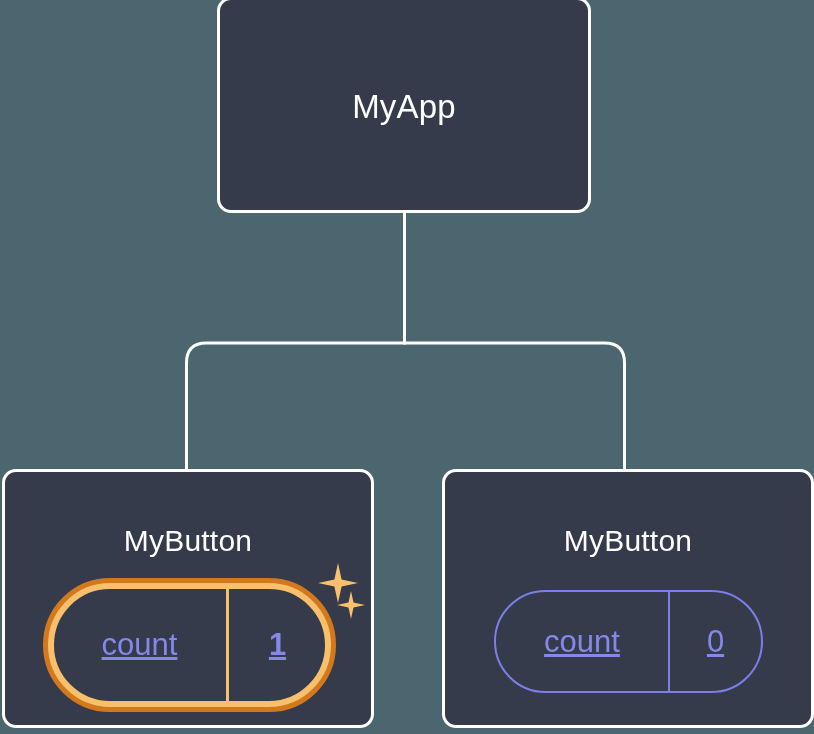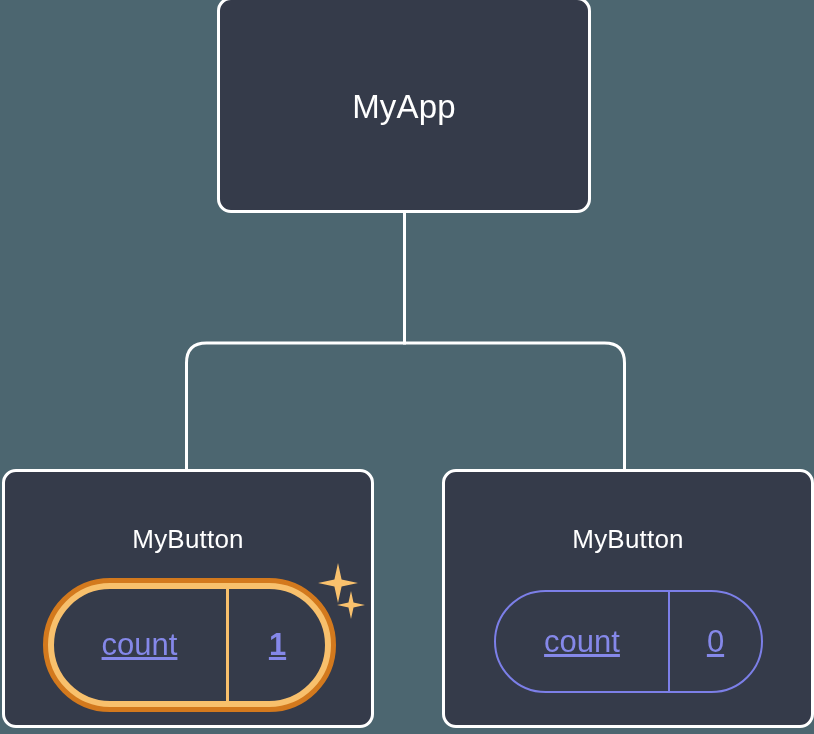"MyButton" .node-child-left .node-title, .node-child-right .node-title { font-size: 26px -> 30px }
